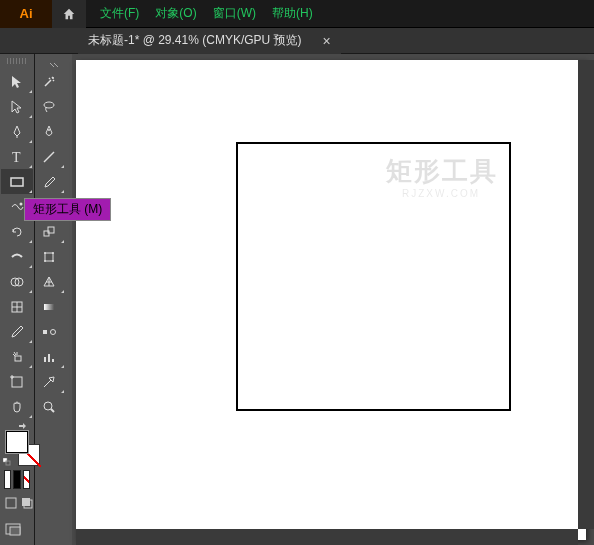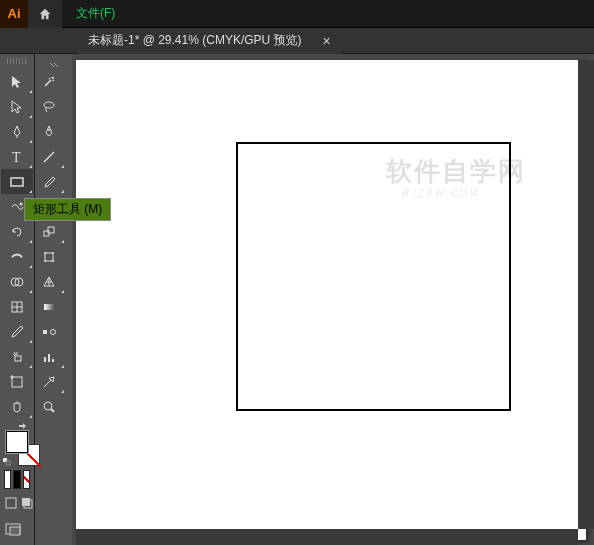"Ai" .app-icon { width: 28px -> 52px }
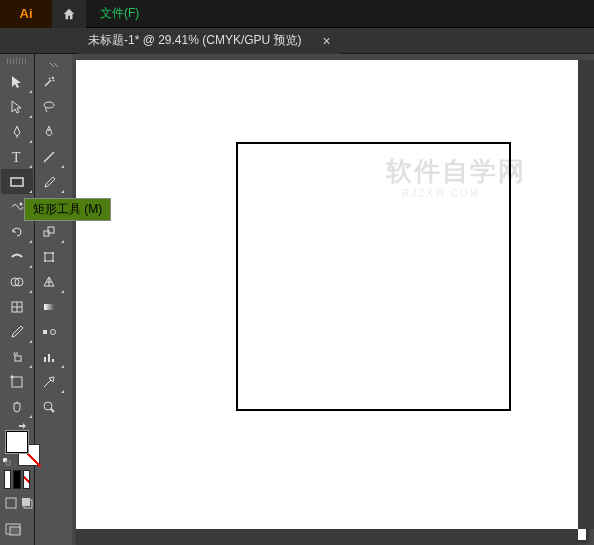"对象(O)" div.menu-item { html: none -> <div>对象(O)</div> }
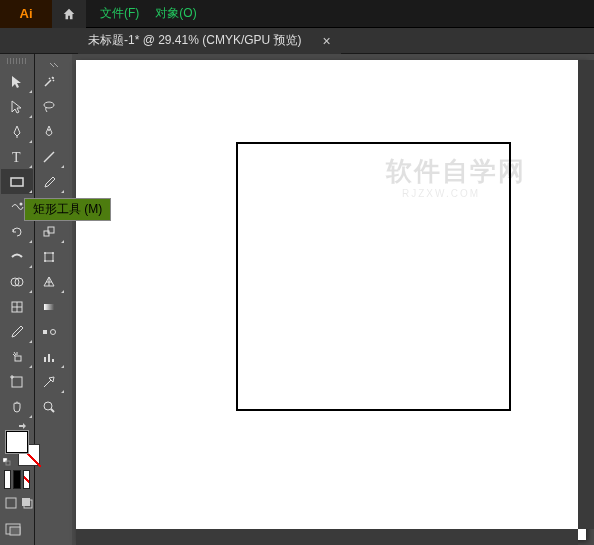"窗口(W)" div.menu-item { html: none -> <div>窗口(W)</div> }
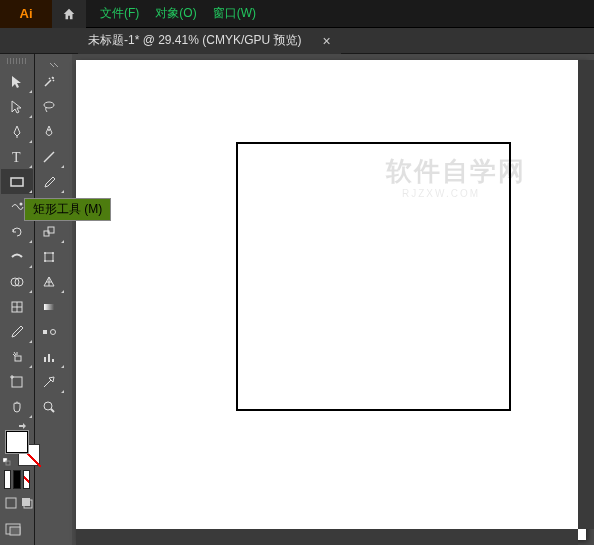"帮助(H)" div.menu-item { html: none -> <div>帮助(H)</div> }
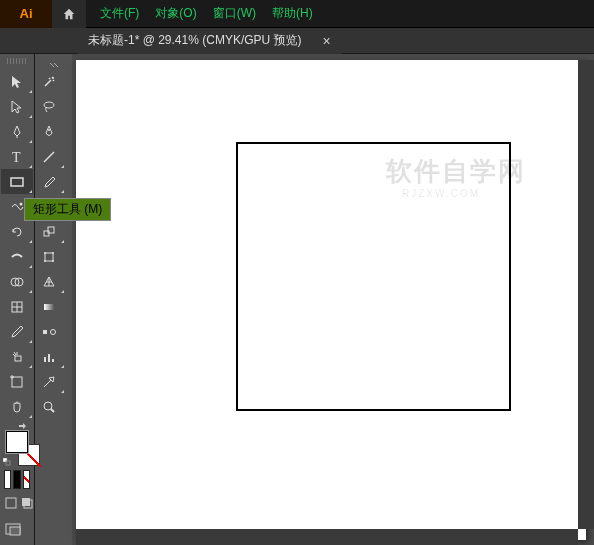"软件自学网" div.watermark { text: 软件自学网 -> 矩形工具 }
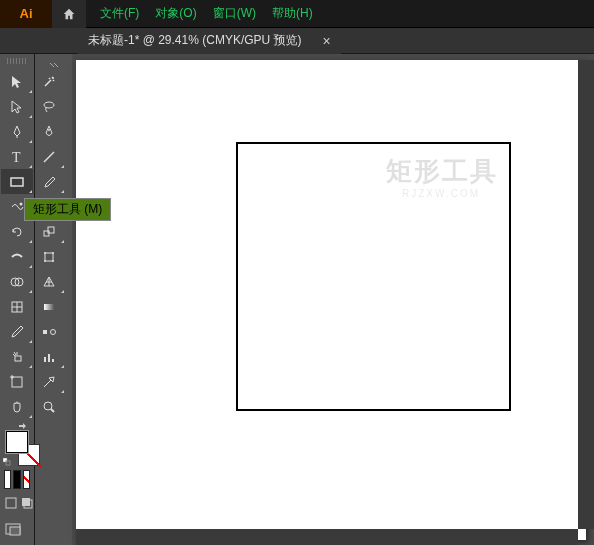"矩形工具 (M)" .tooltip { background: #4d7c0f -> #a21caf }
